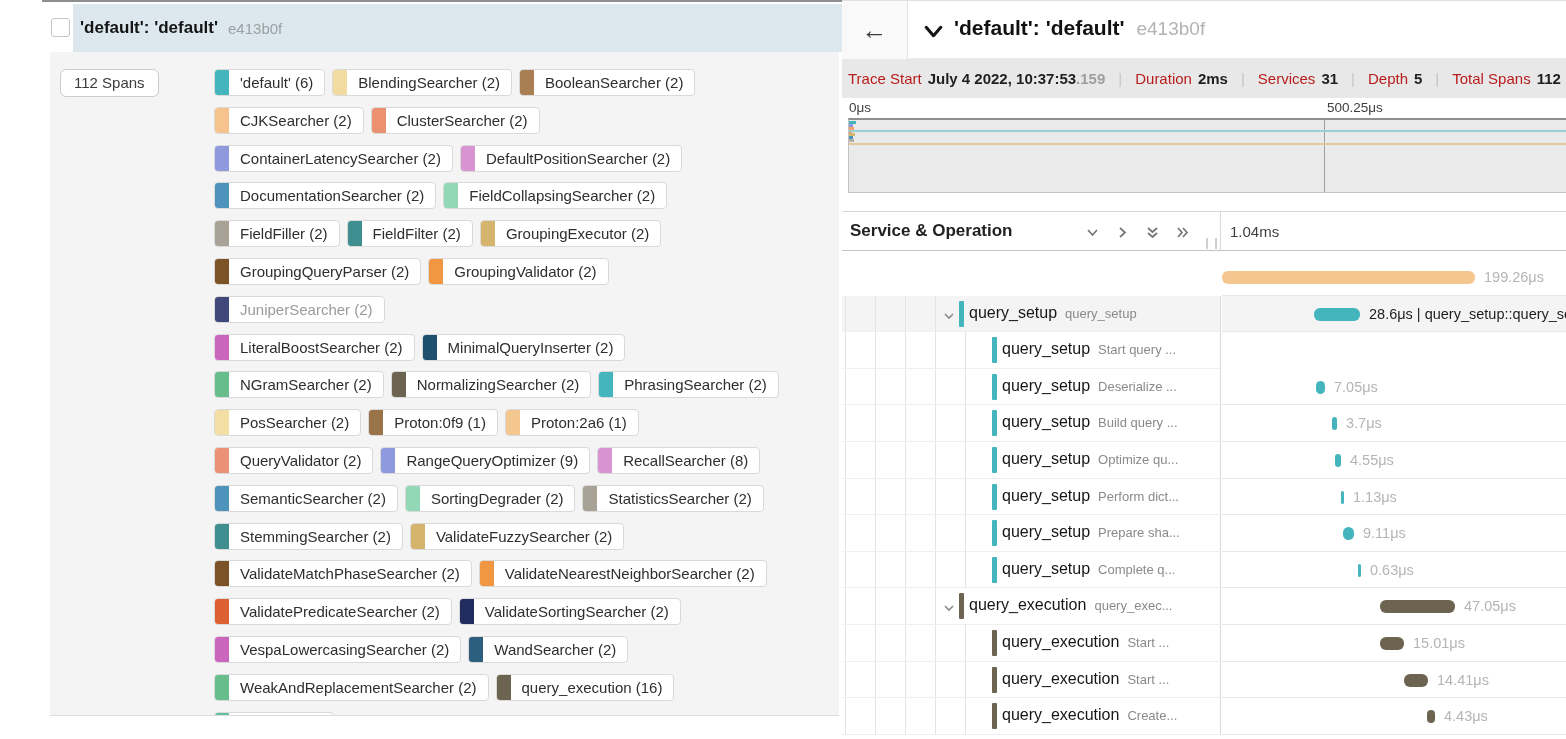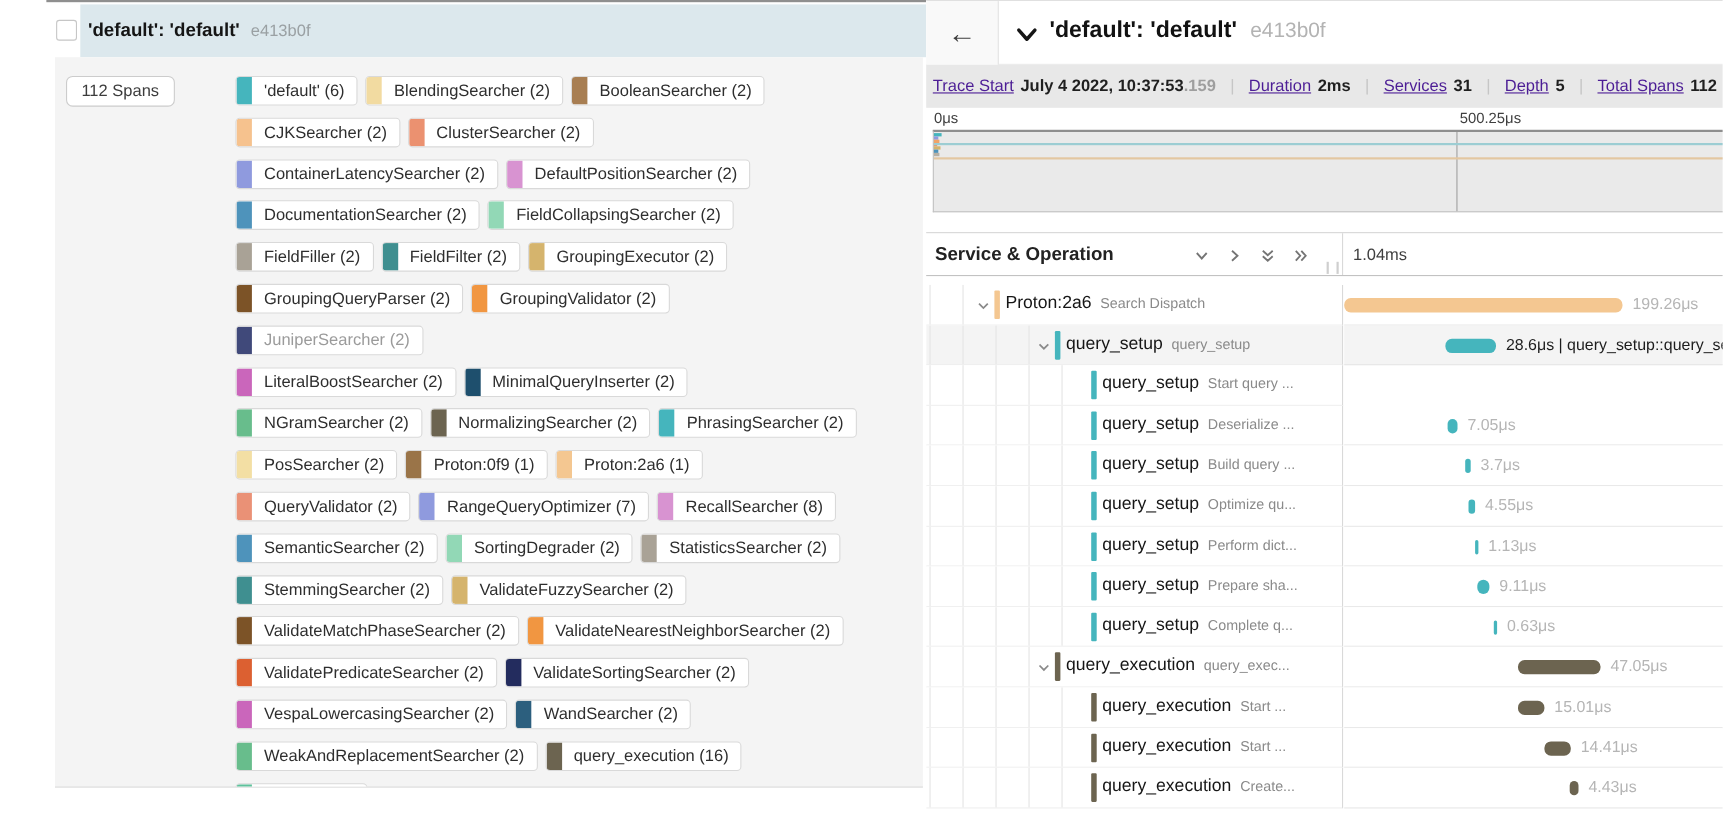"Trace Start" .s-label { color: #4c1d95 -> #b91c1c; text-decoration: underline -> none }
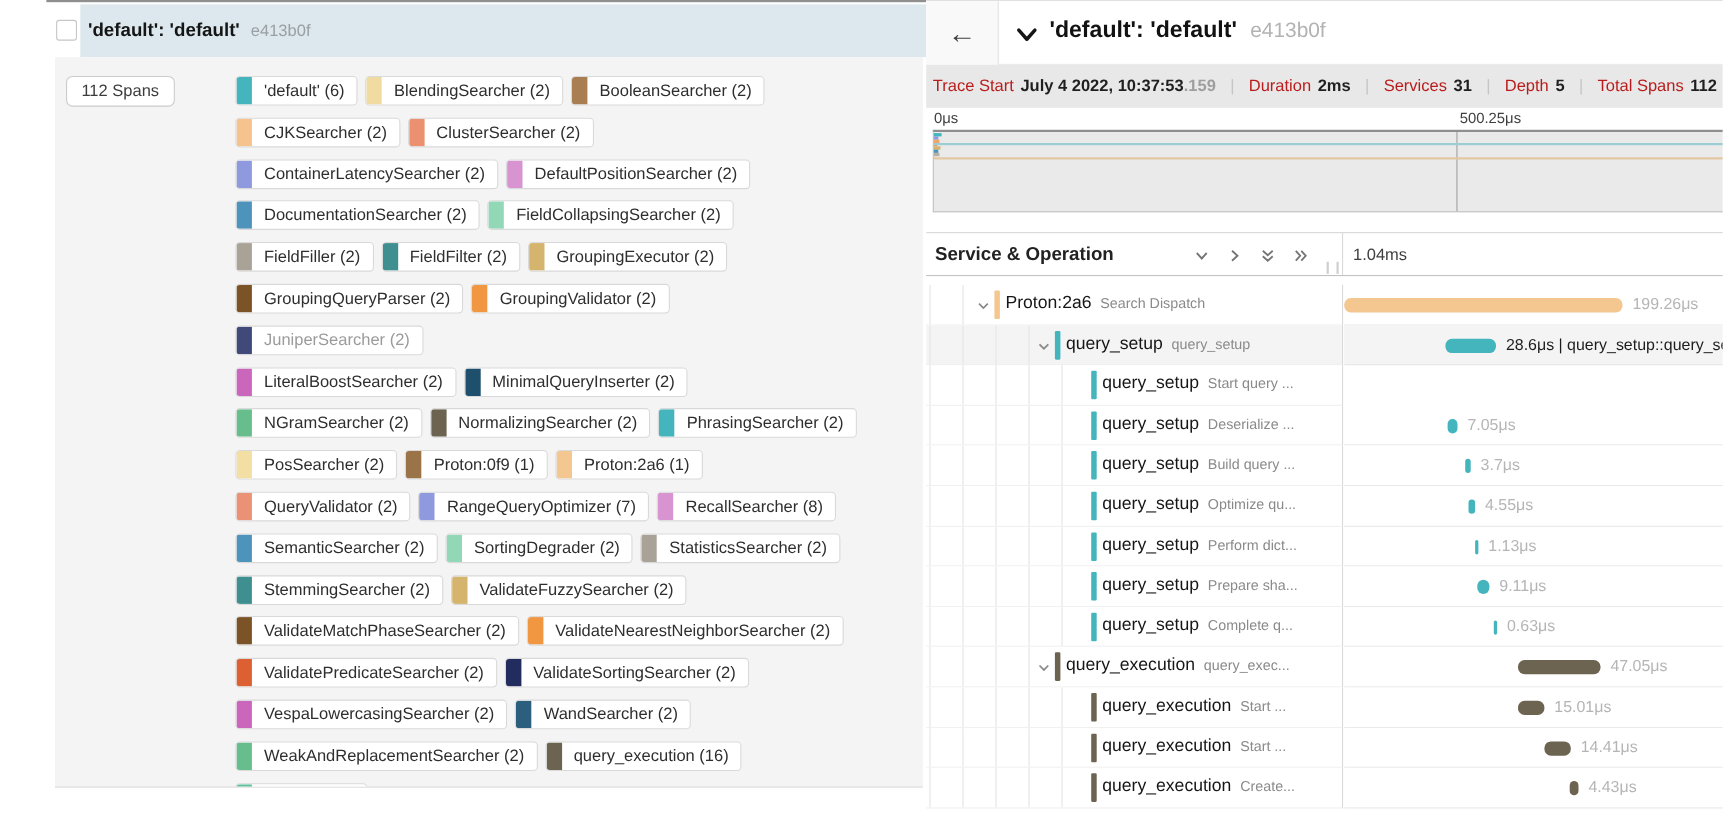"Proton:2a6 Search Dispatch" div.tree-cell { html: <div> <span></span> <span></span> <span><svg> <path></path> </svg></span> <span></span> <span>Proton:2a6<span>Search Dispatch</span></span> </div> -> none }
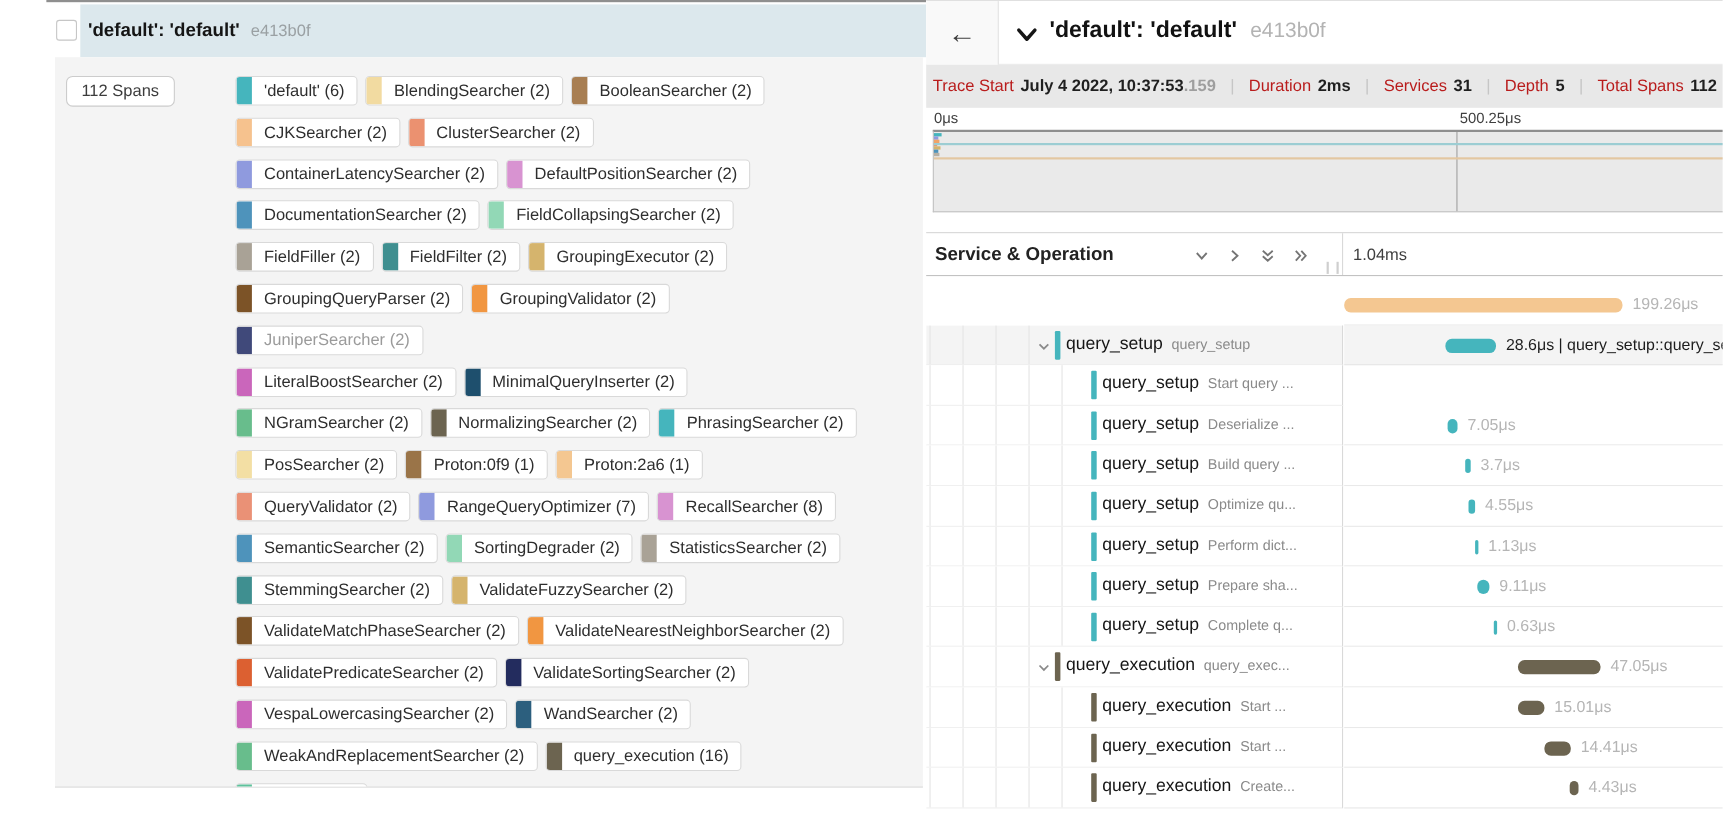"RangeQueryOptimizer (7)" span.tag-label { text: 7 -> 9 }
